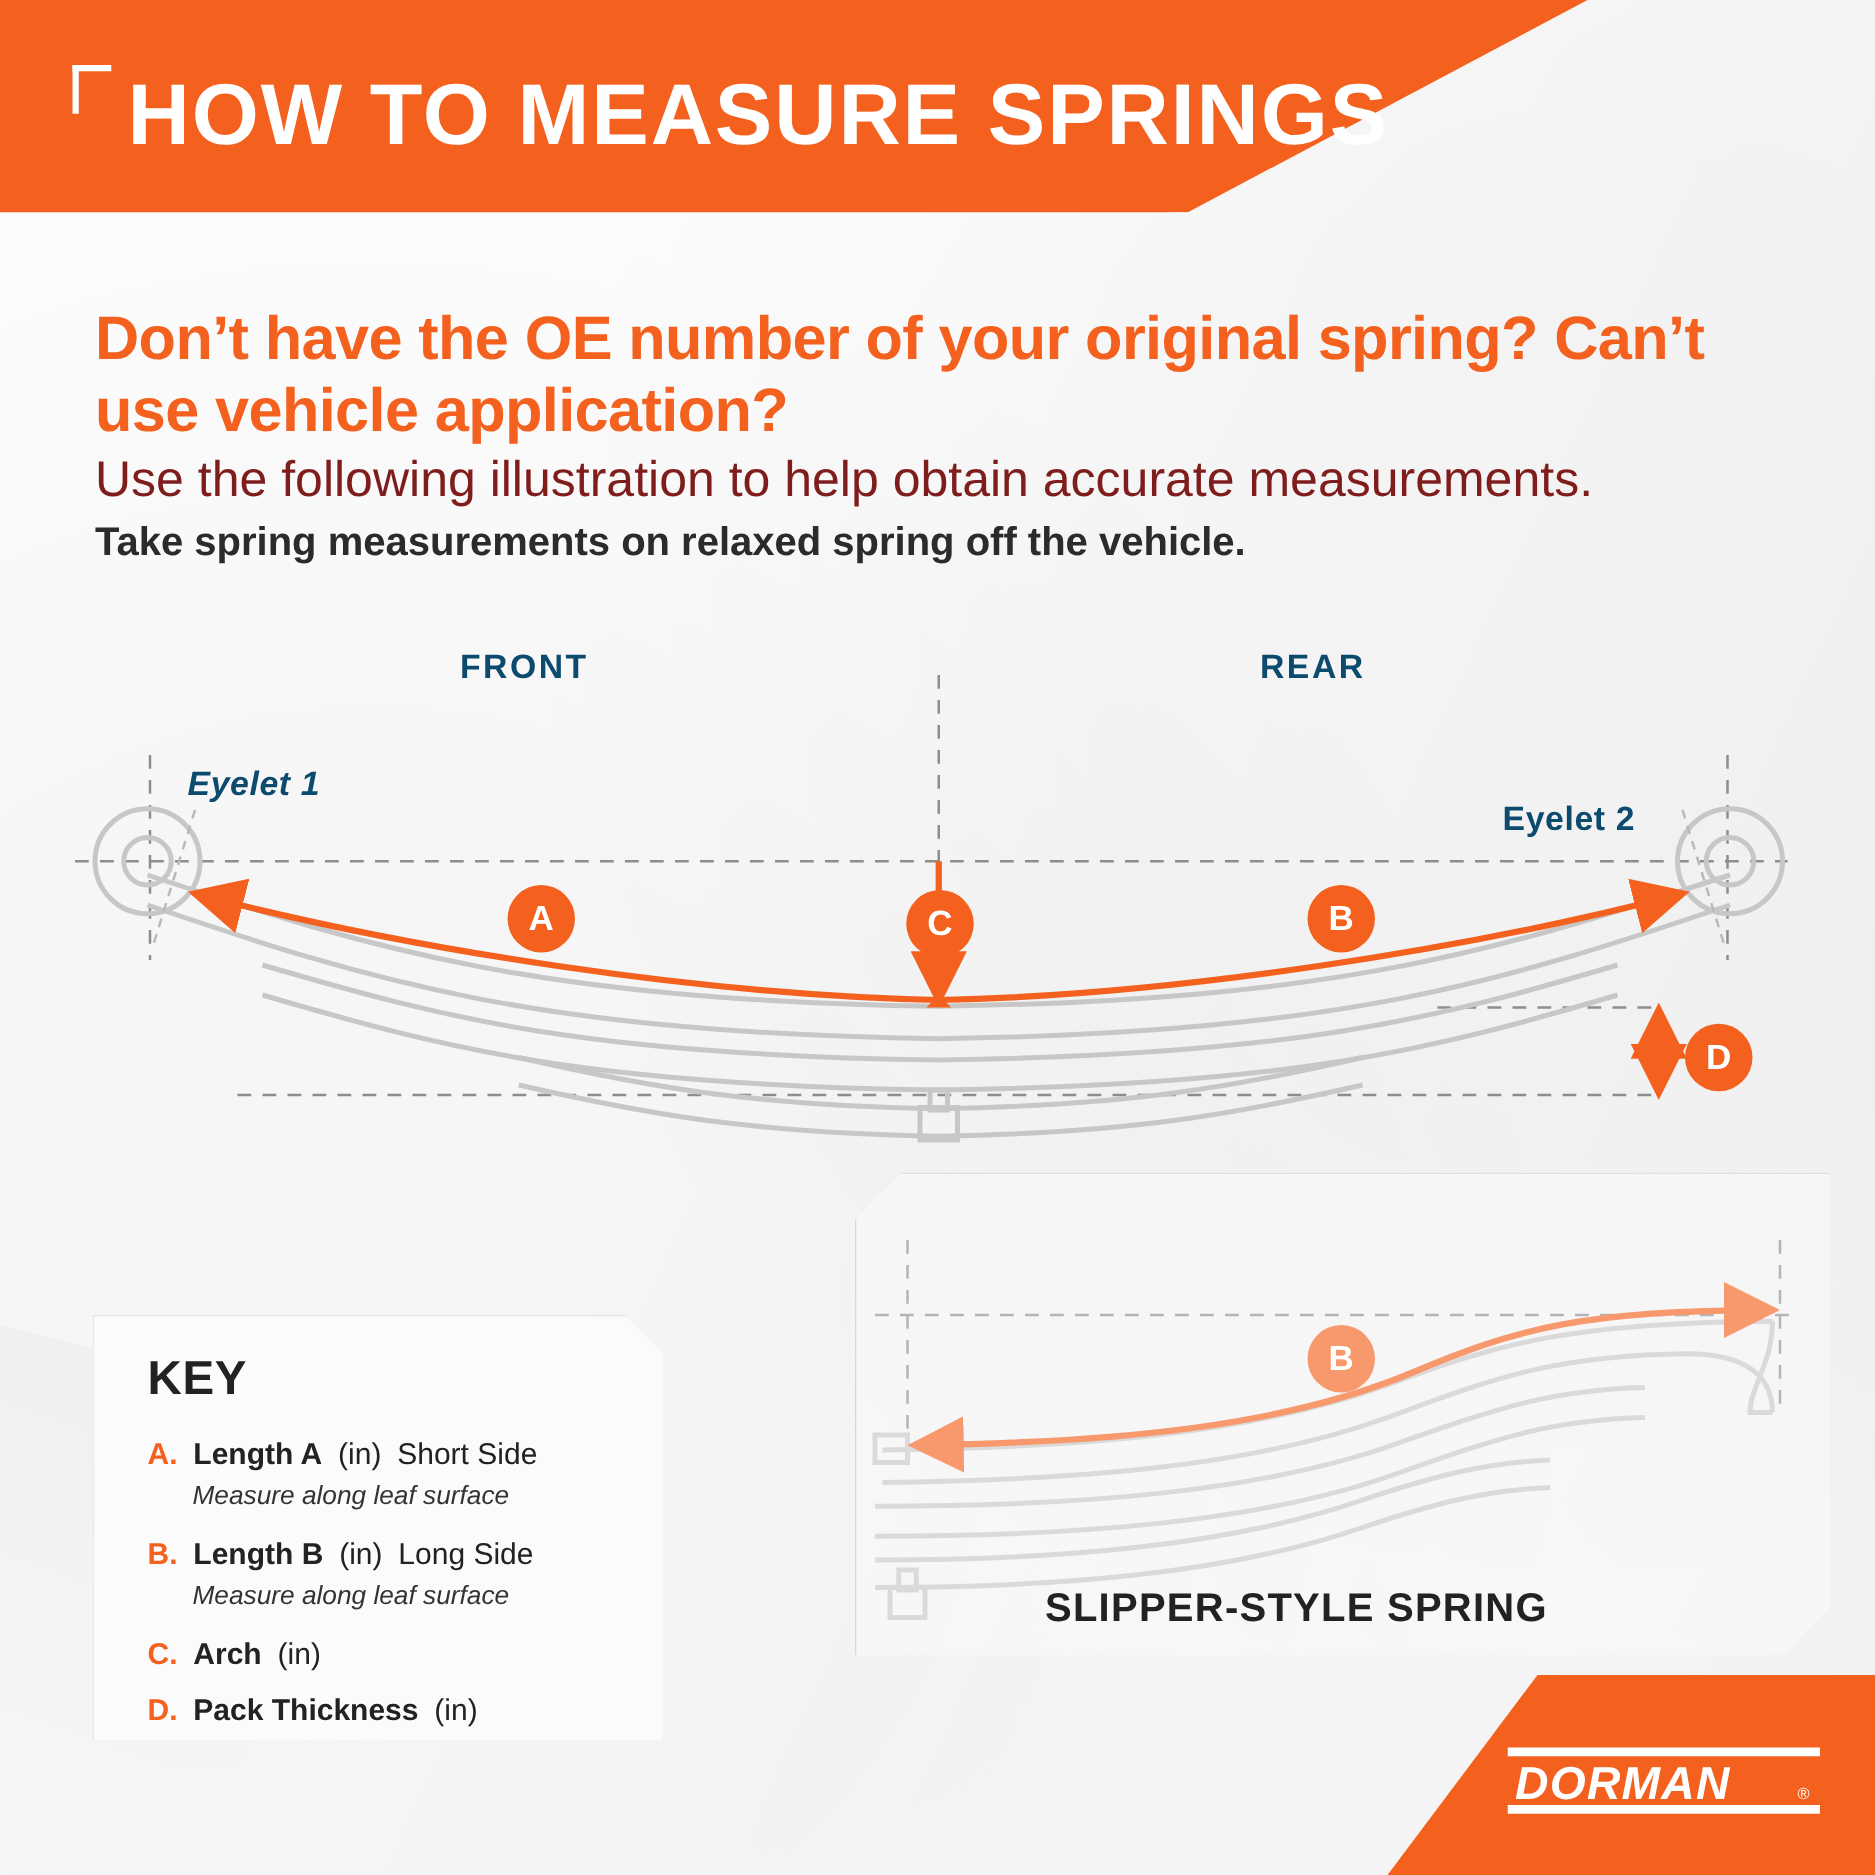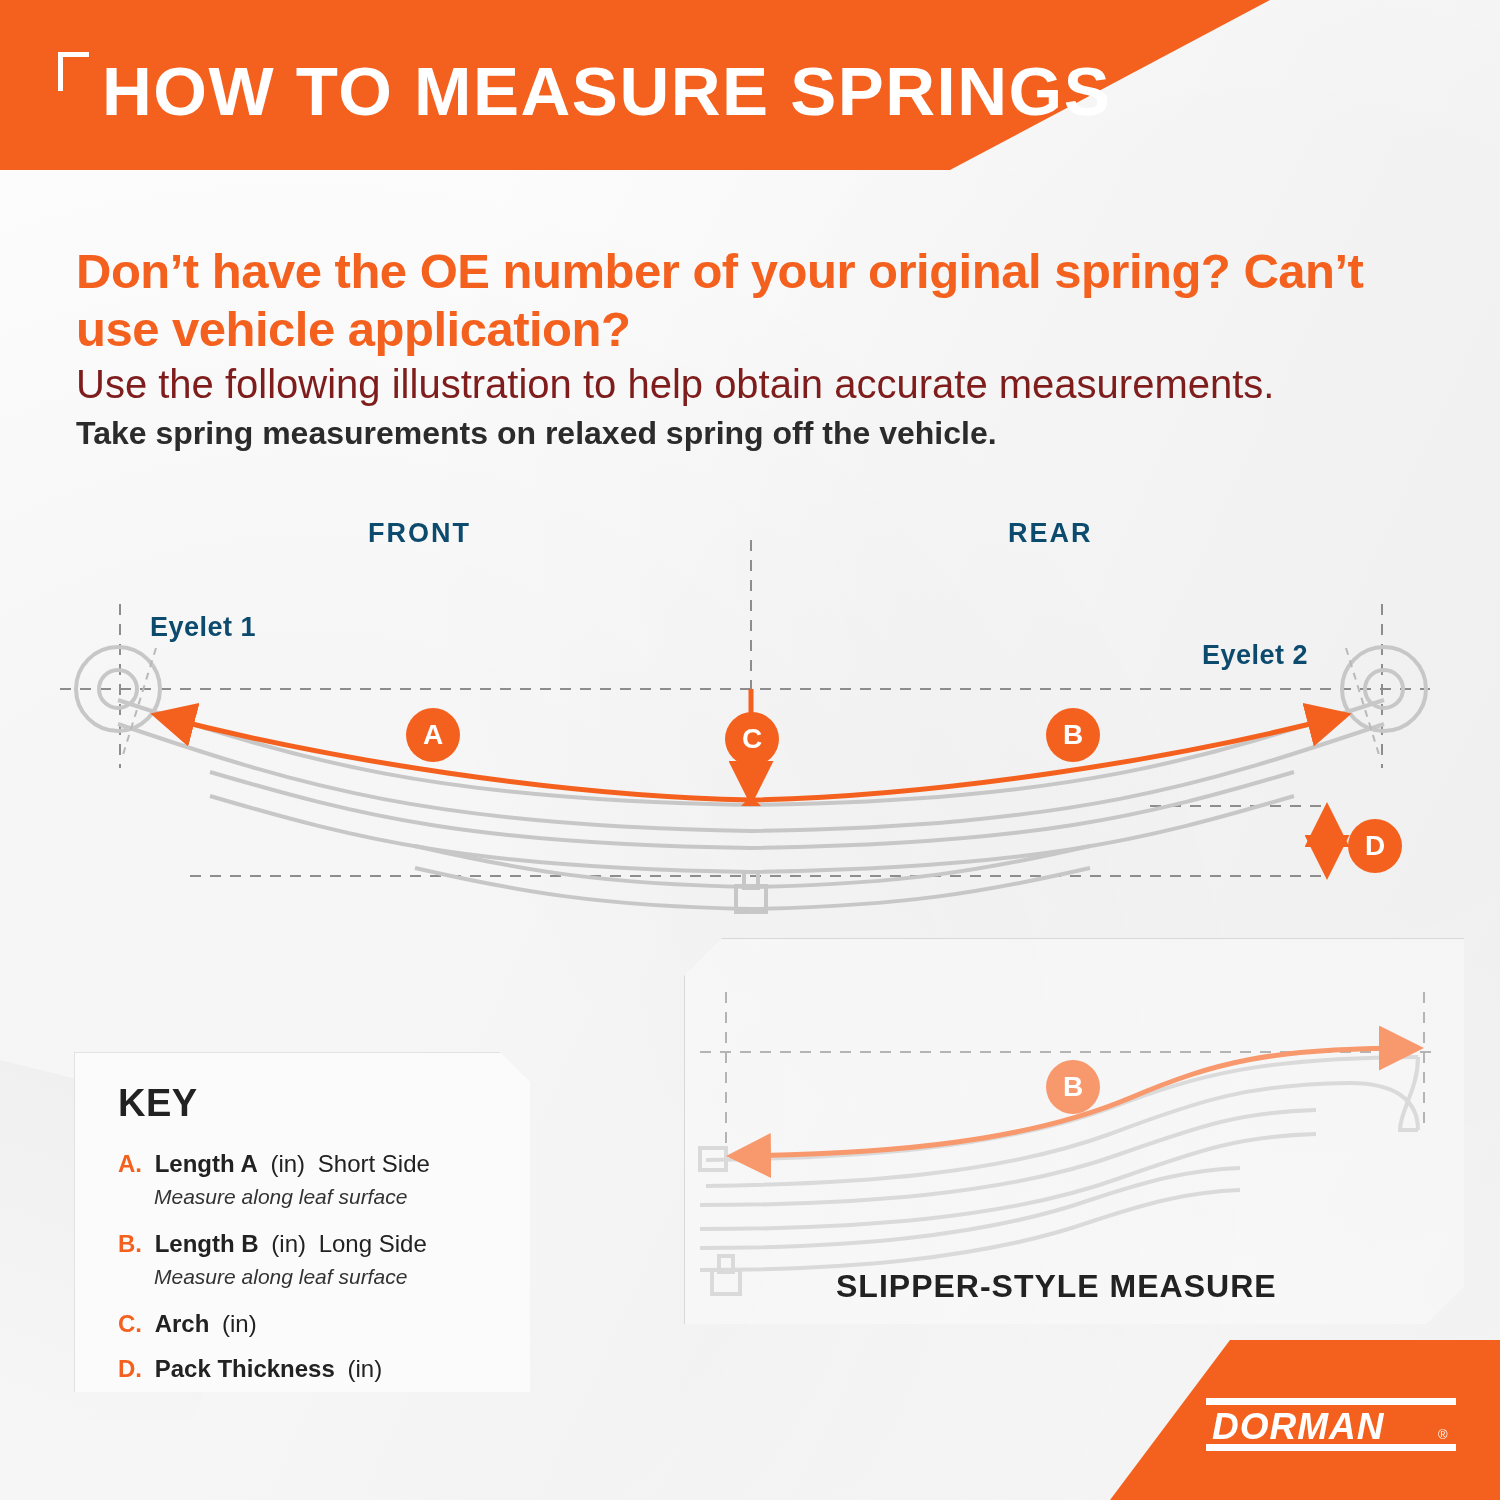"Eyelet 1" #lbl-eye1 { font-style: none -> italic }
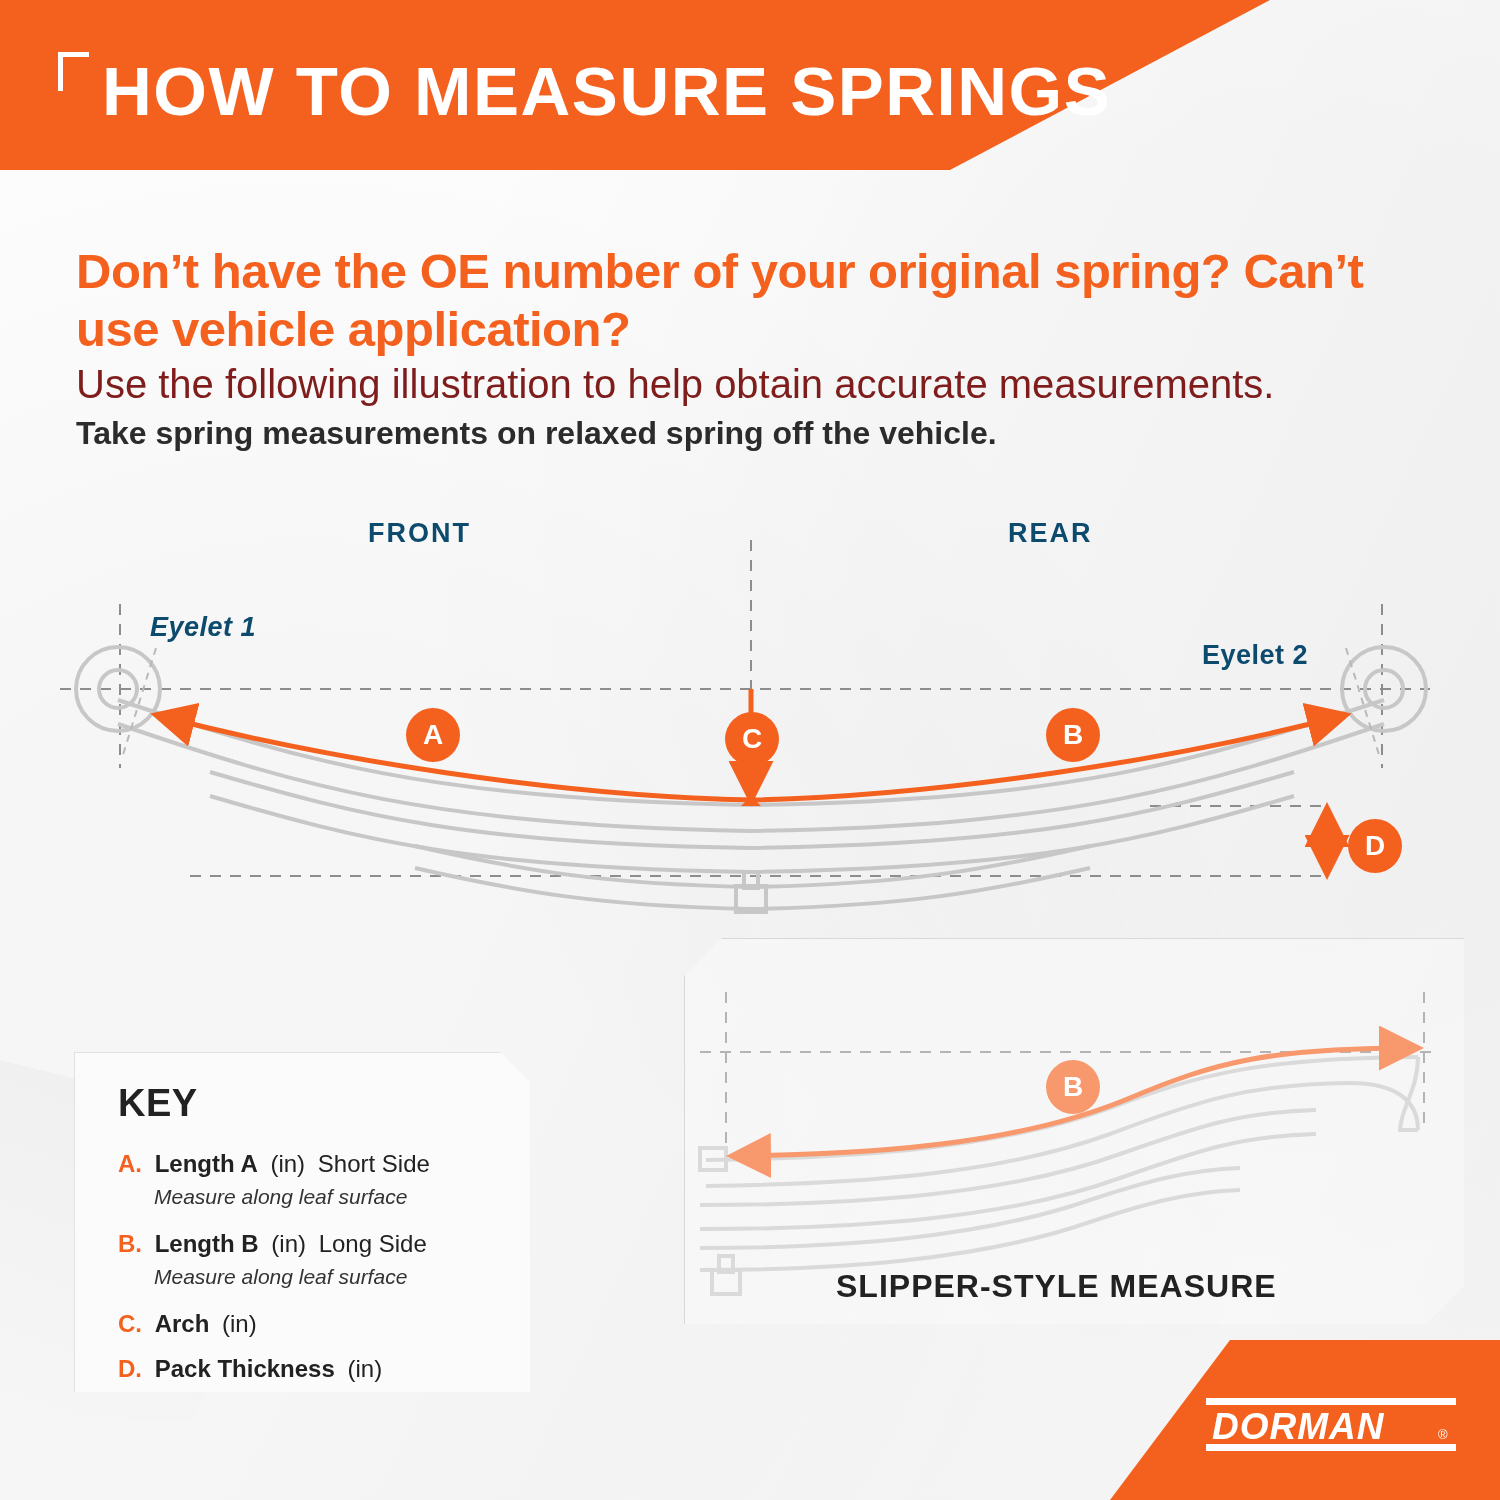"SLIPPER-STYLE MEASURE" div.slipper-title { text: MEASURE -> SPRING }
